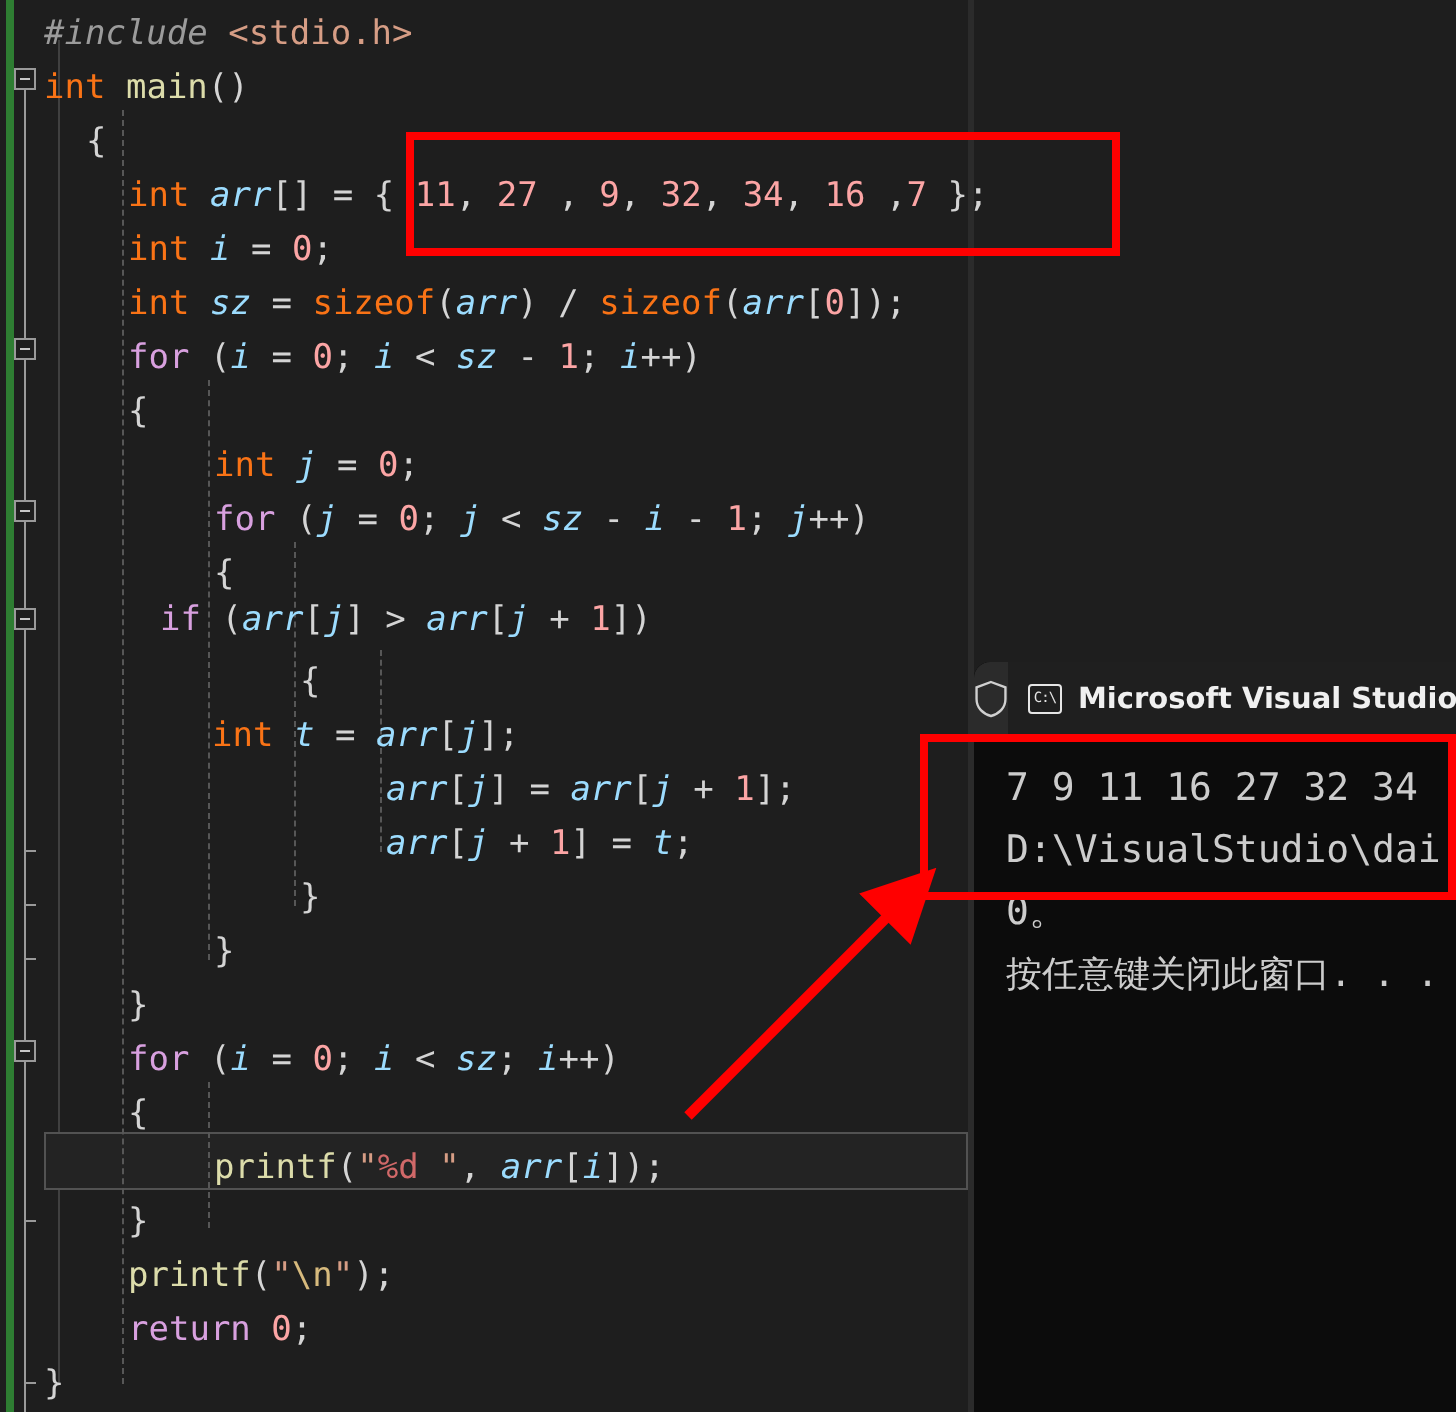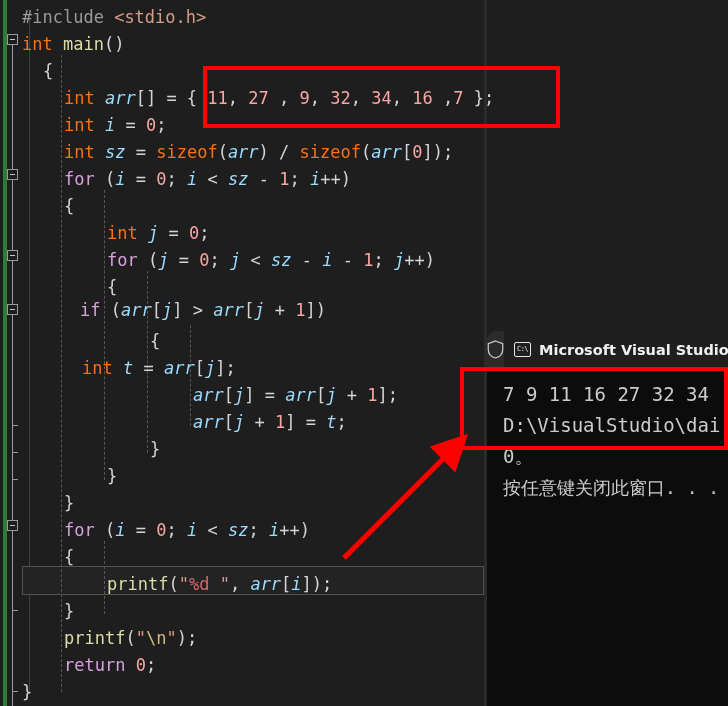"#include" .pre { font-style: none -> italic }
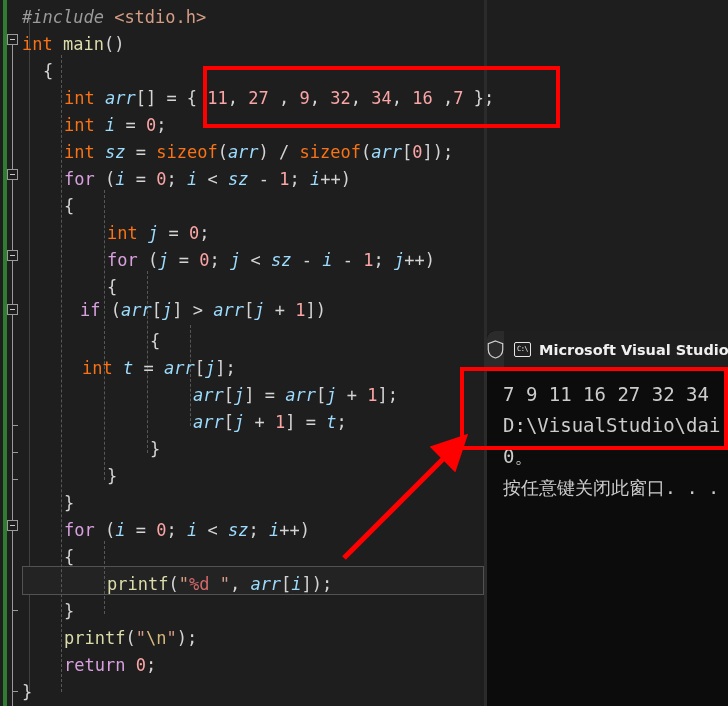"int t = arr[j];" div.ln { padding-left: 82px -> 106px }
